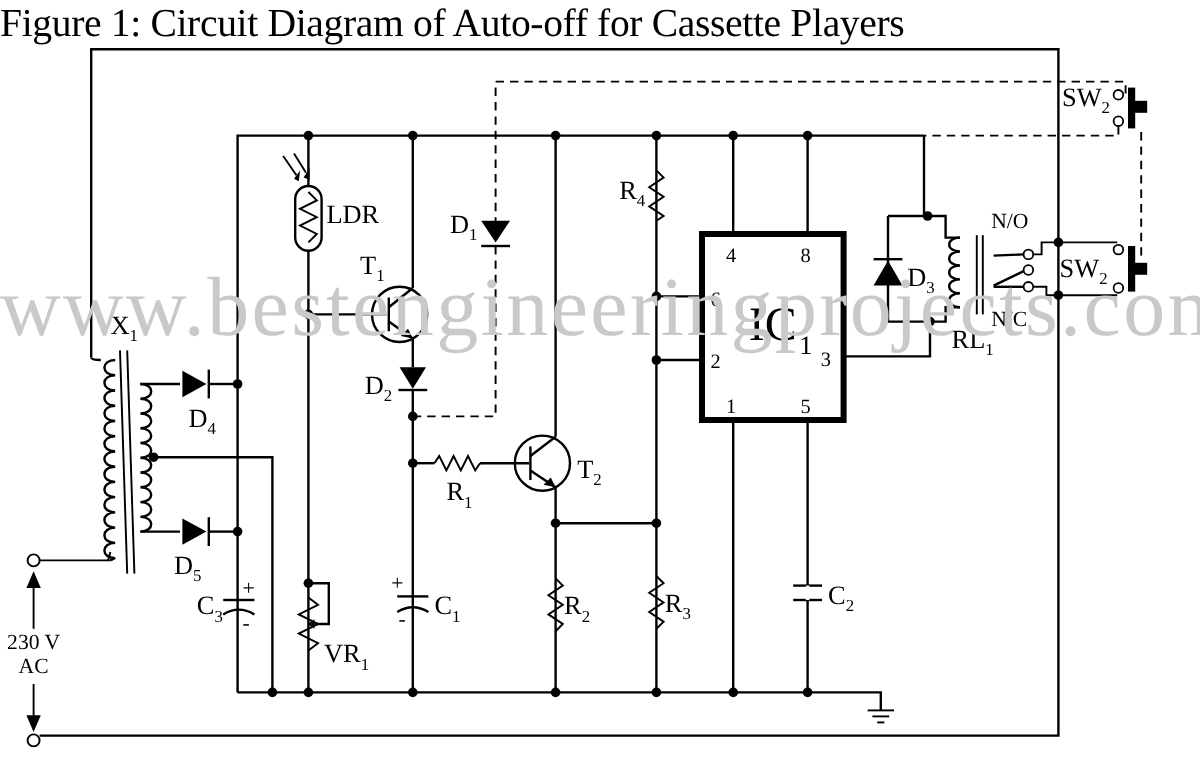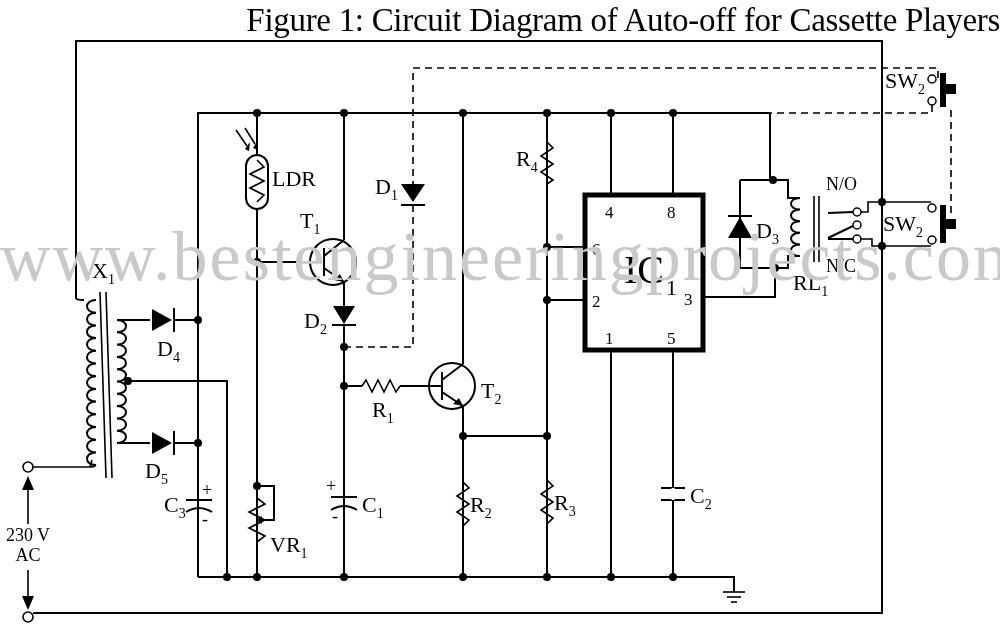"Figure 1: Circuit Diagram of" #title { text-align: right -> left }
